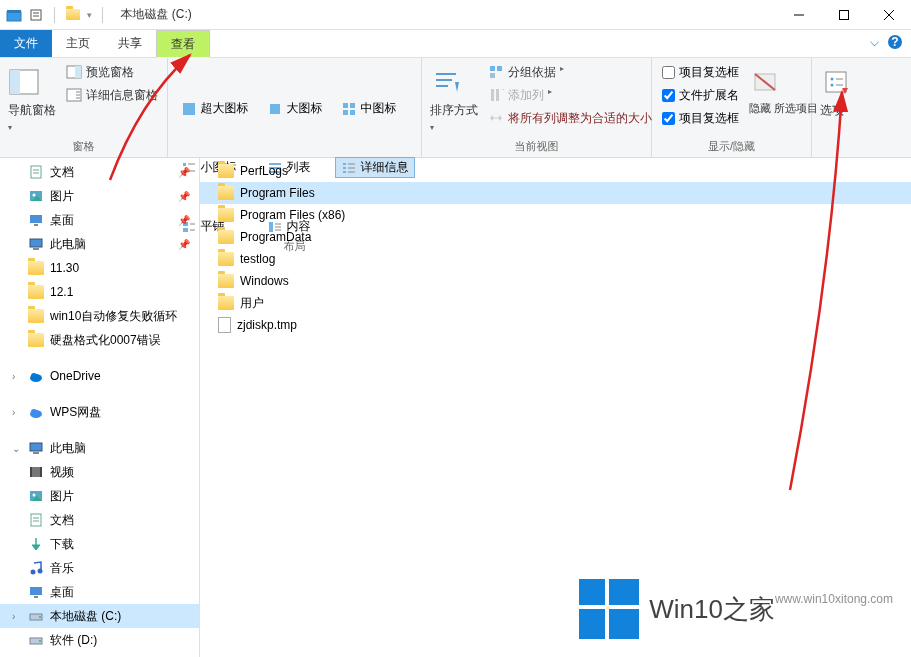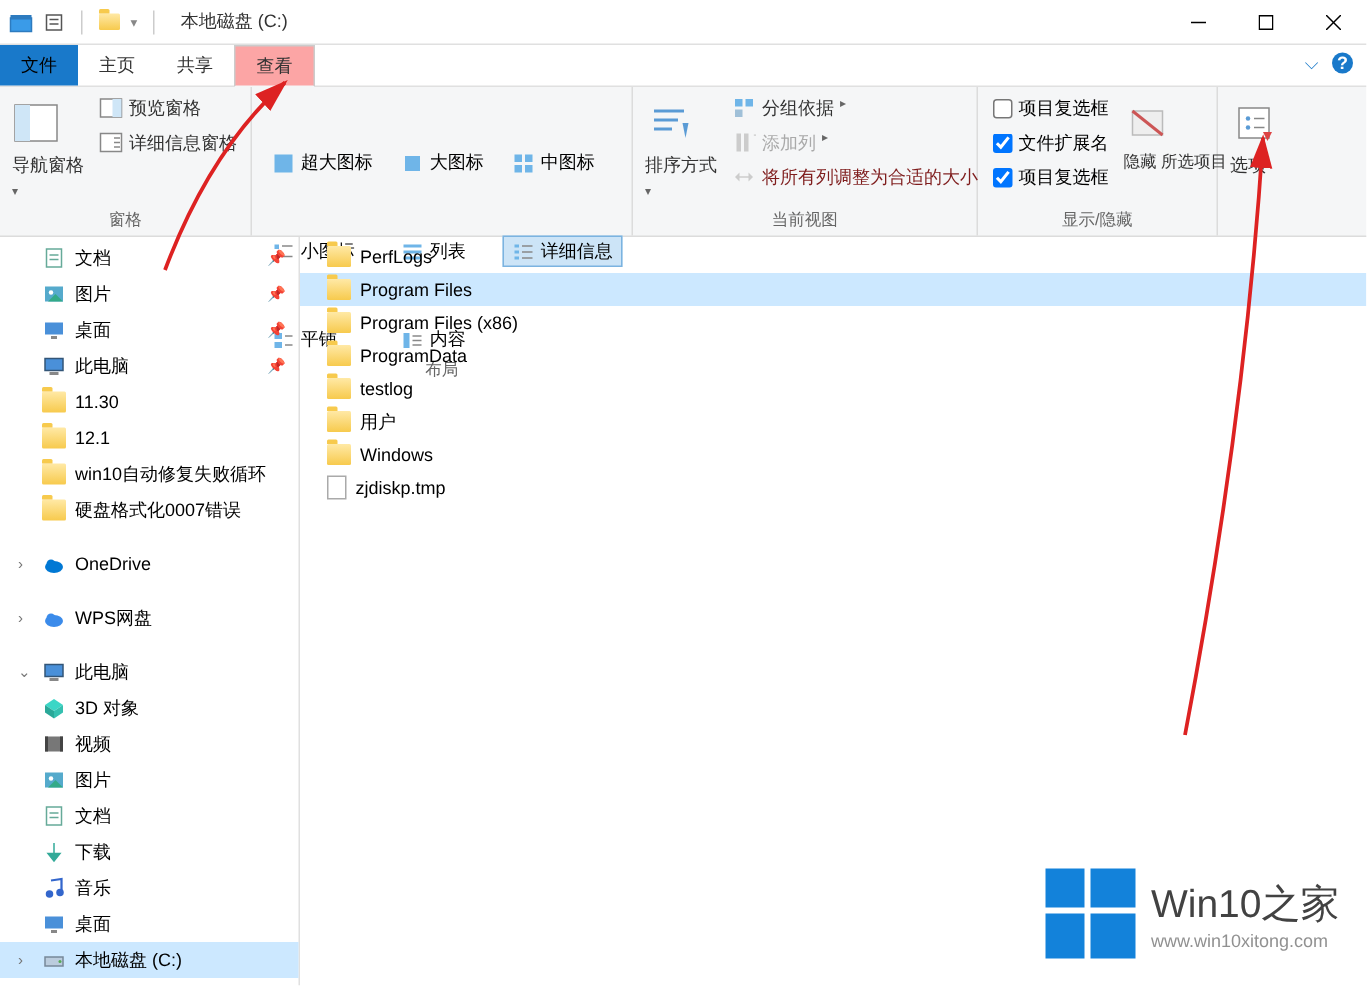"文件" .menutab.file { color: #000000 -> #ffffff }
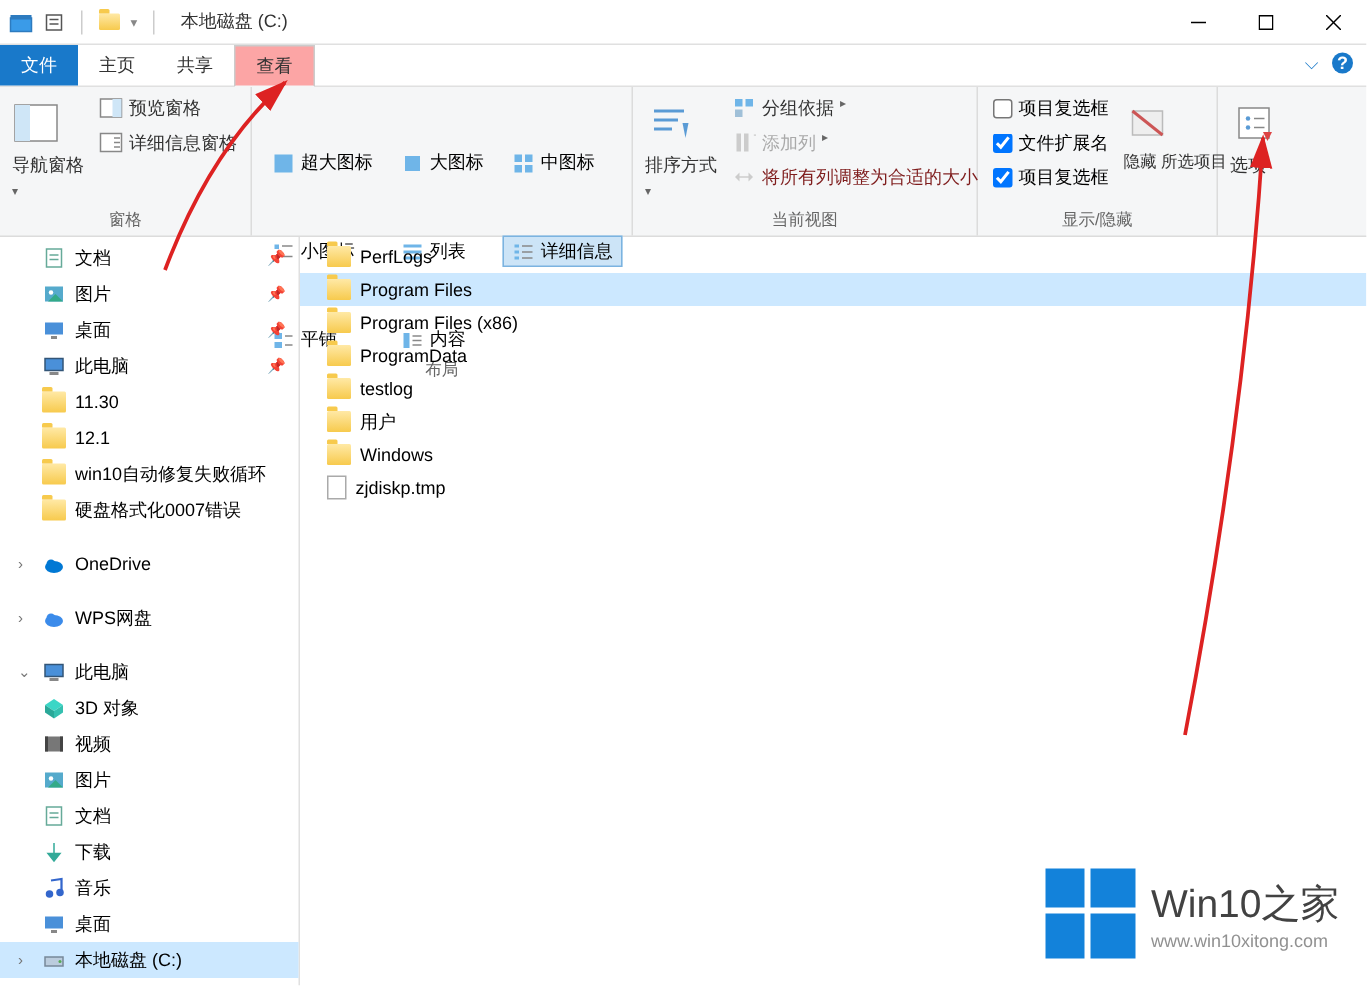"查看" .menutab.active { background: #fca5a5 -> #bef264 }
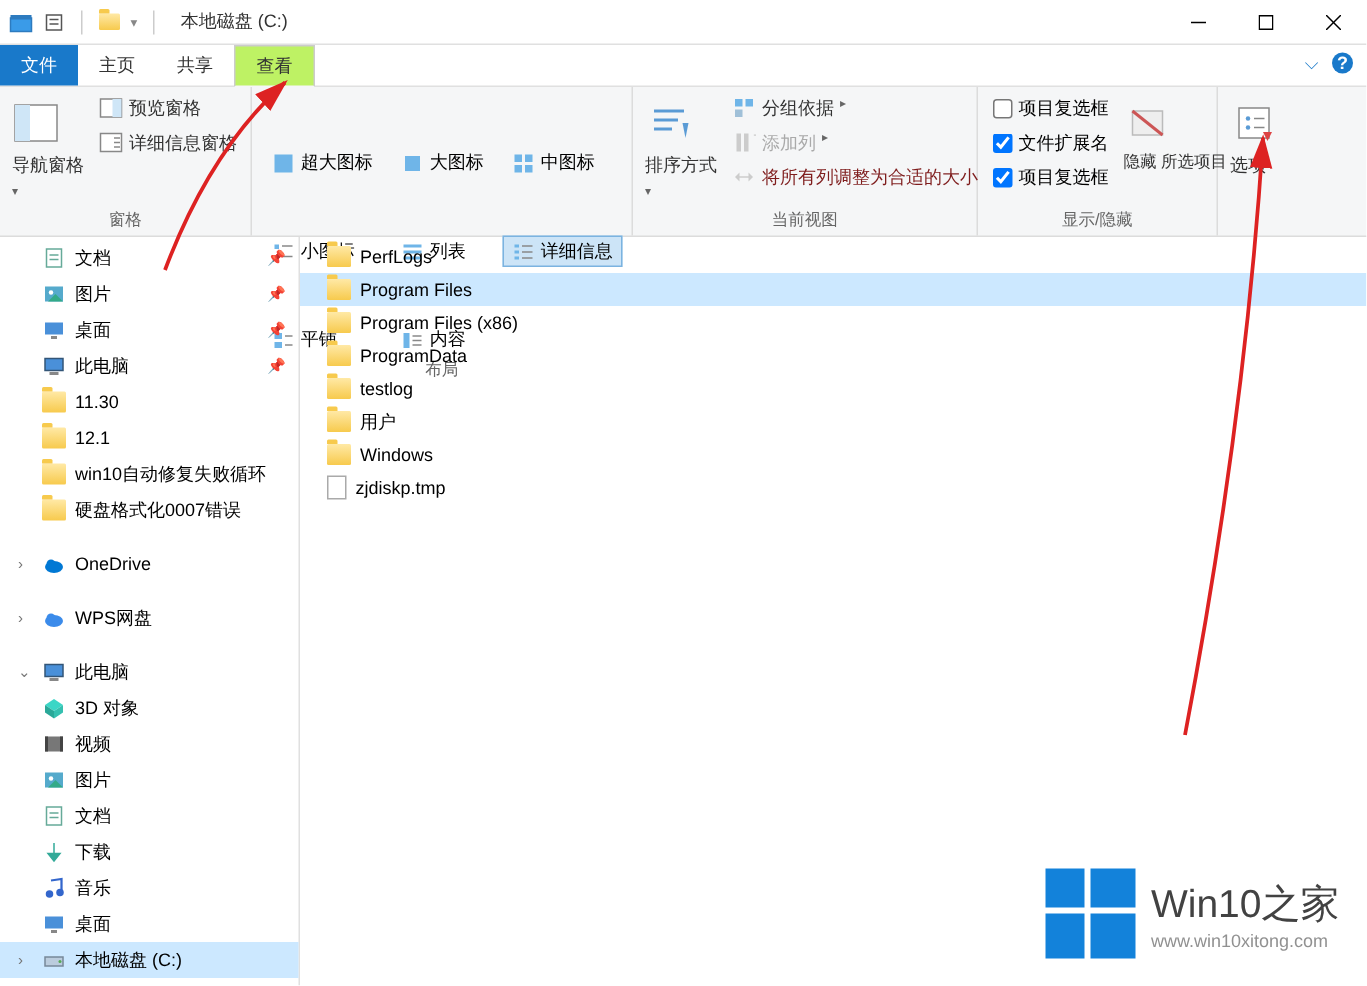"用户" div.fitem { order: before "Windows" -> after "Windows" }
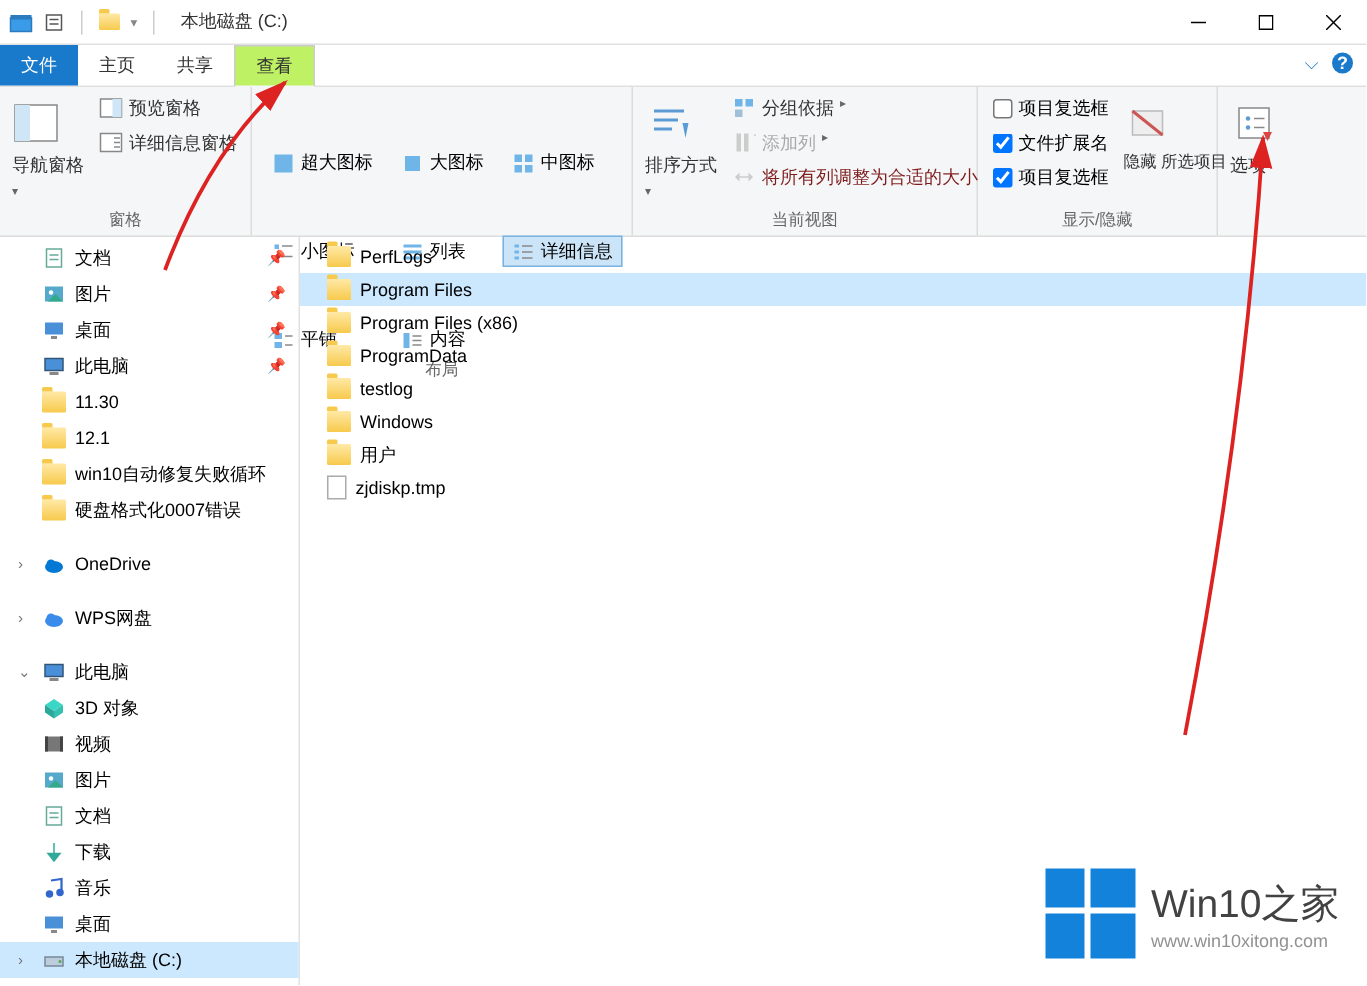"3D 对象" div.navitem { html: <div> <span> <svg> <polygon></polygon> <polygon></polygon> <polygon></polygon> </svg> </span> <span>3D 对象</span> </div> -> none }
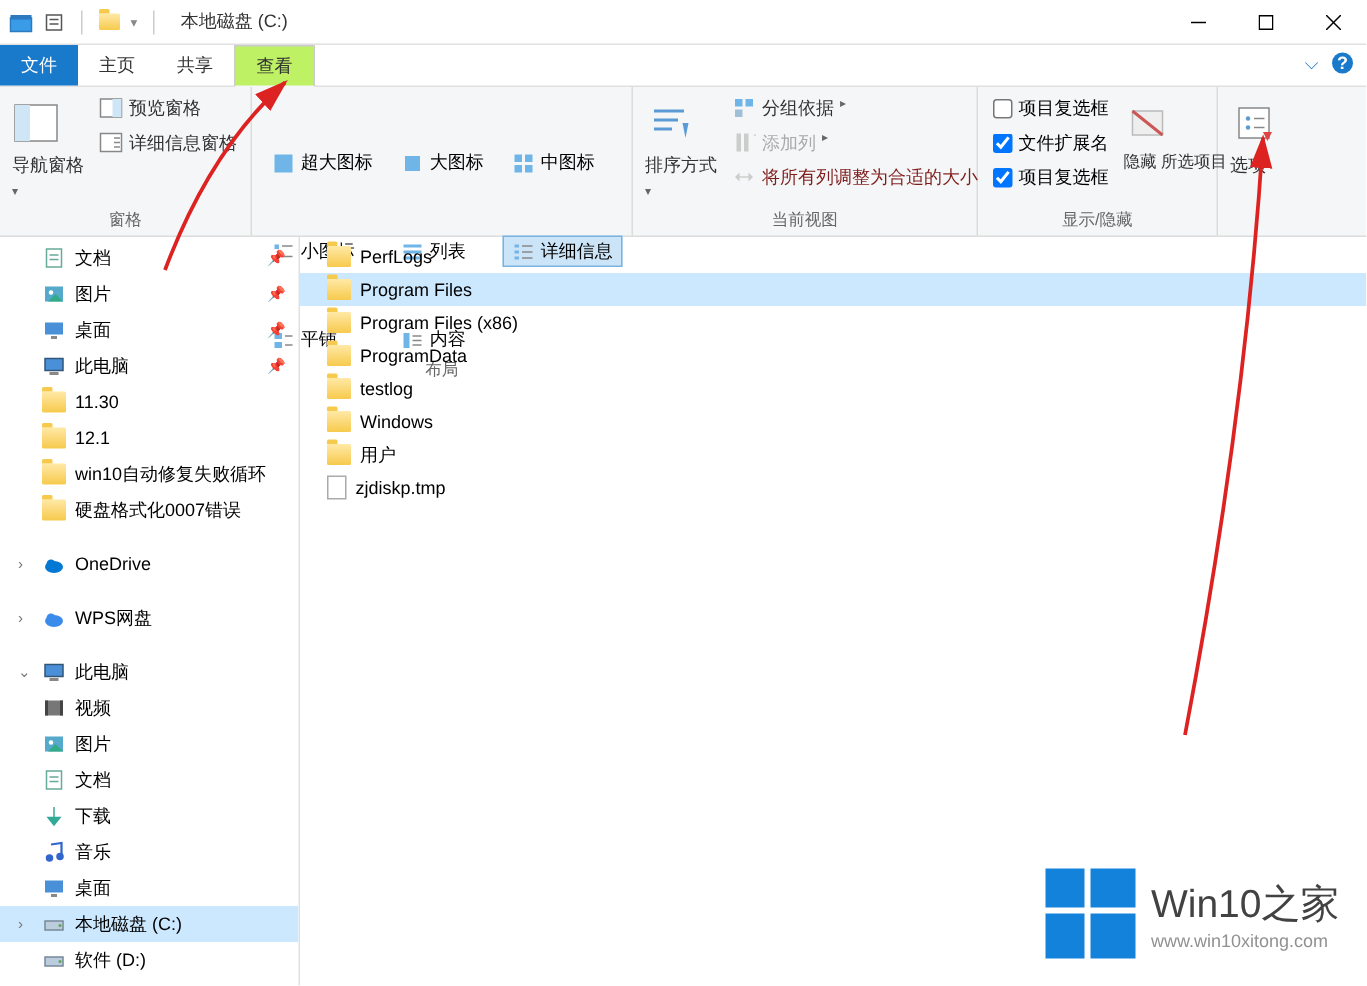"Win10之家" .wm-text { flex-direction: column -> row }
